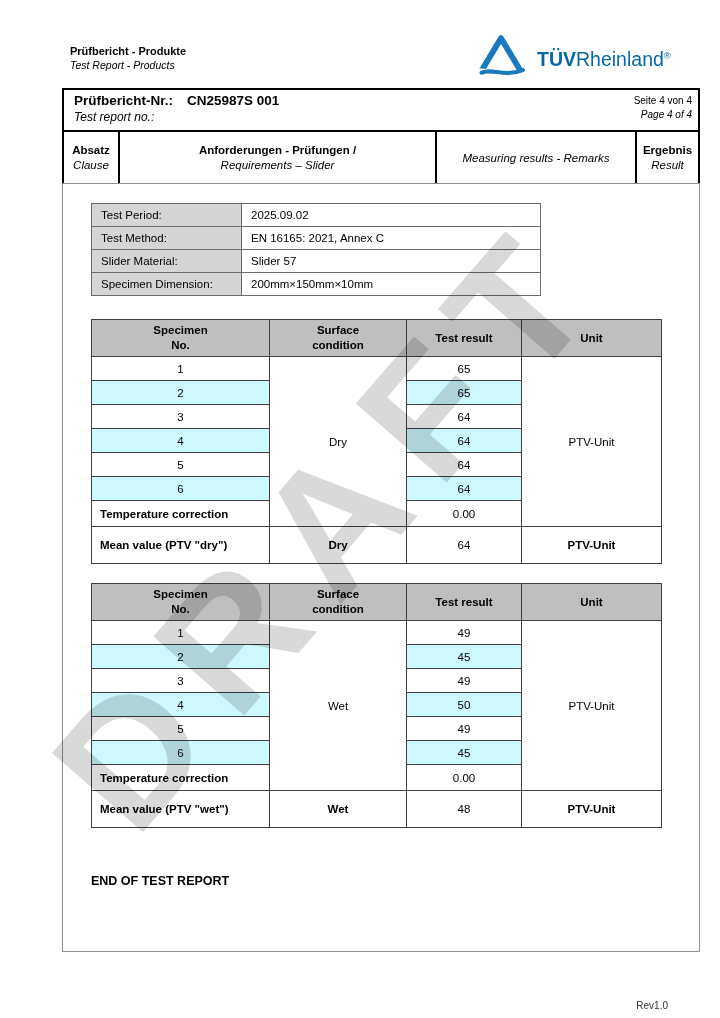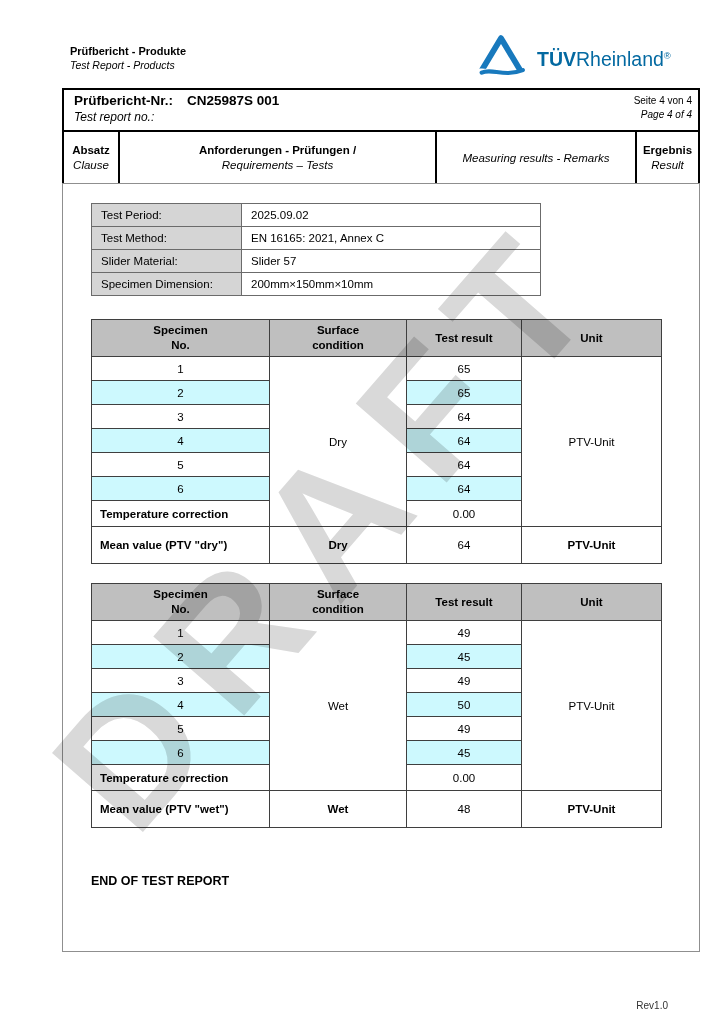"Requirements – Tests" div.en { text: Tests -> Slider }
